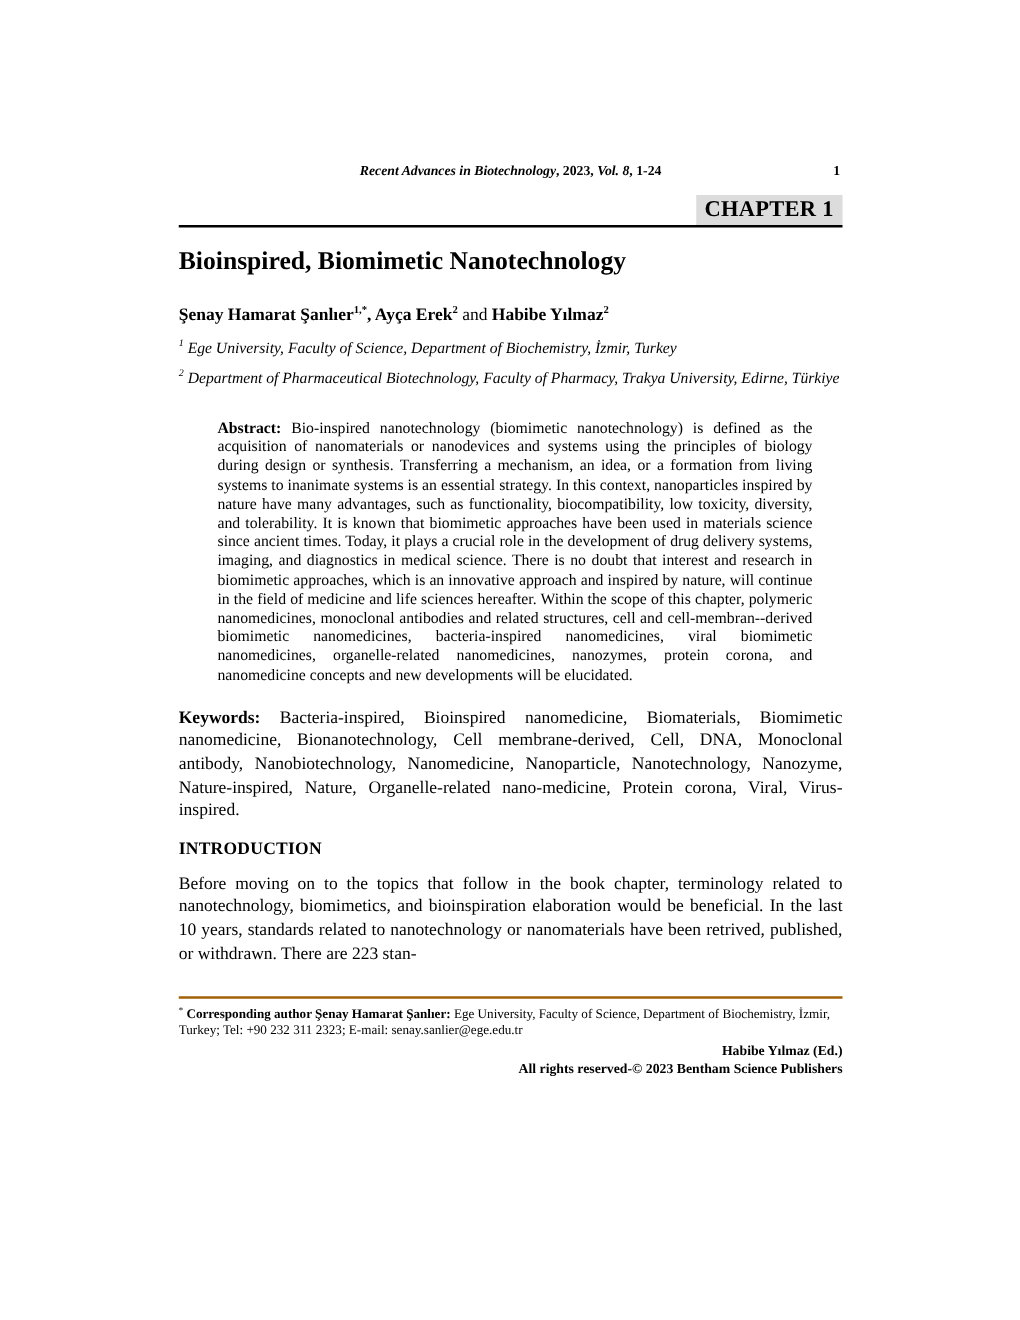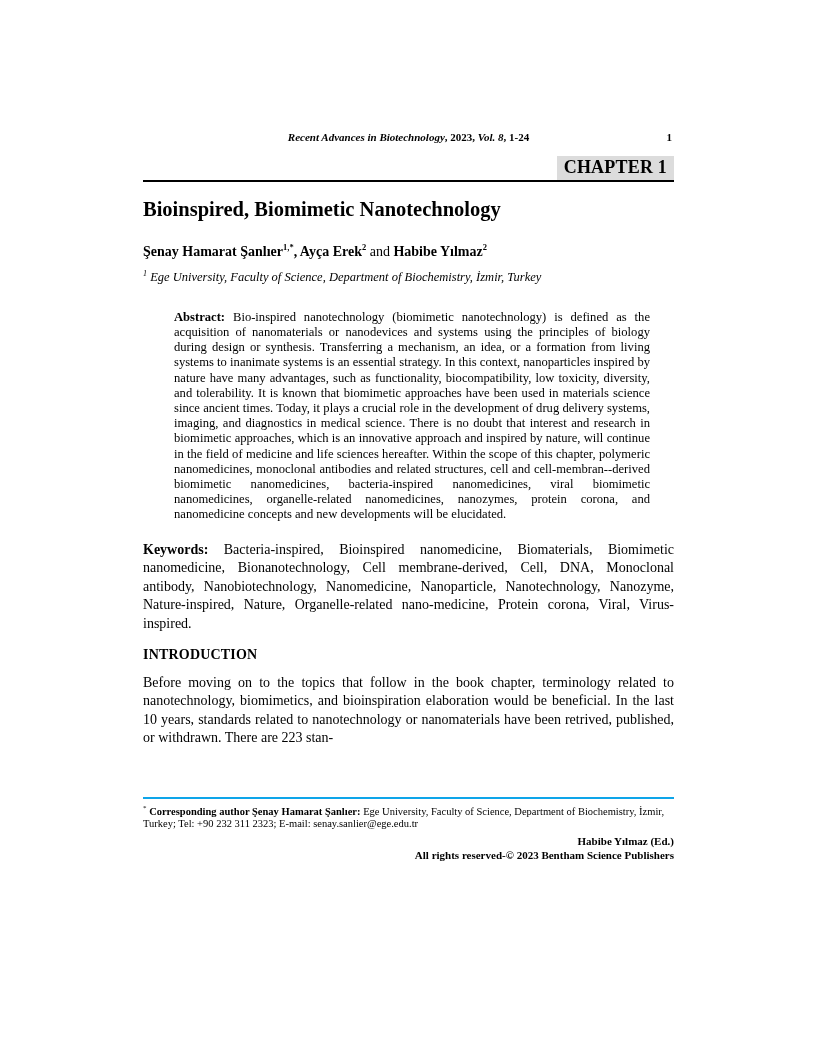"2 Department of Pharmaceutical" p.affil { html: none -> <p><sup>2</sup> <span>Department of Pharmaceutical Biotechnology, Faculty of Pharmacy, Trakya University, Edirne, Türkiye</span></p> }
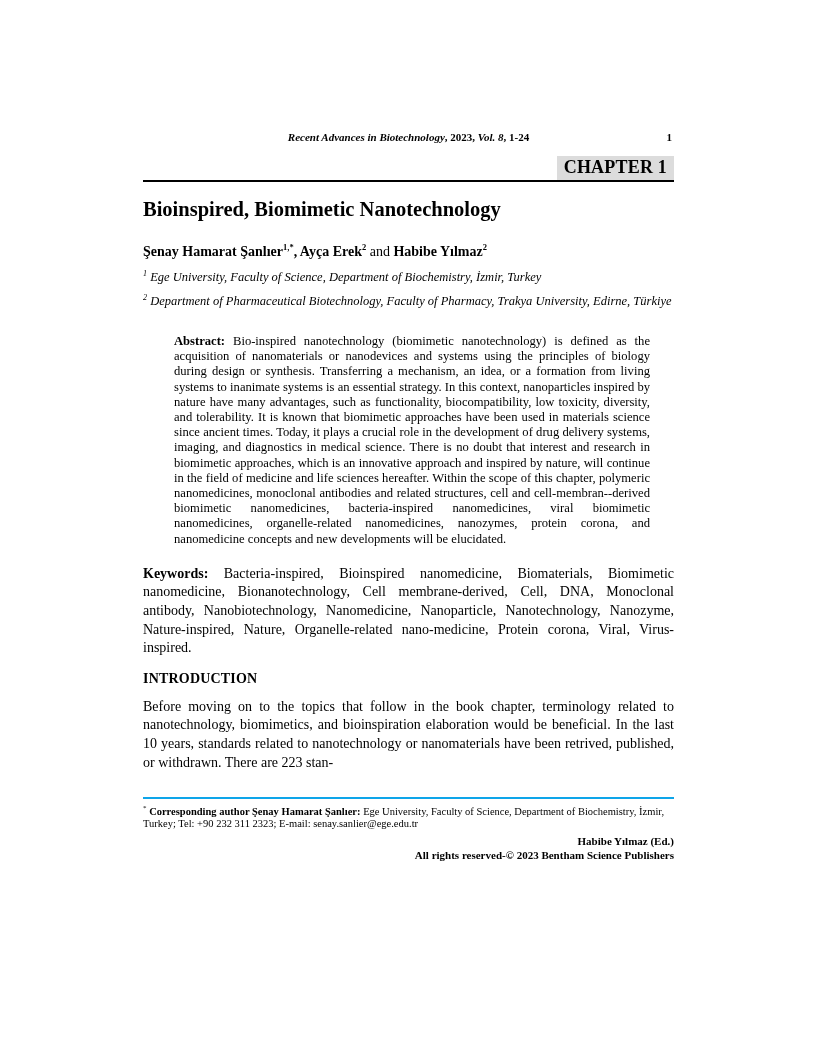"* Corresponding author Şenay Hamarat" .footnote { border-top: 2px solid #0ea5e9 -> 2px solid #a16207 }
